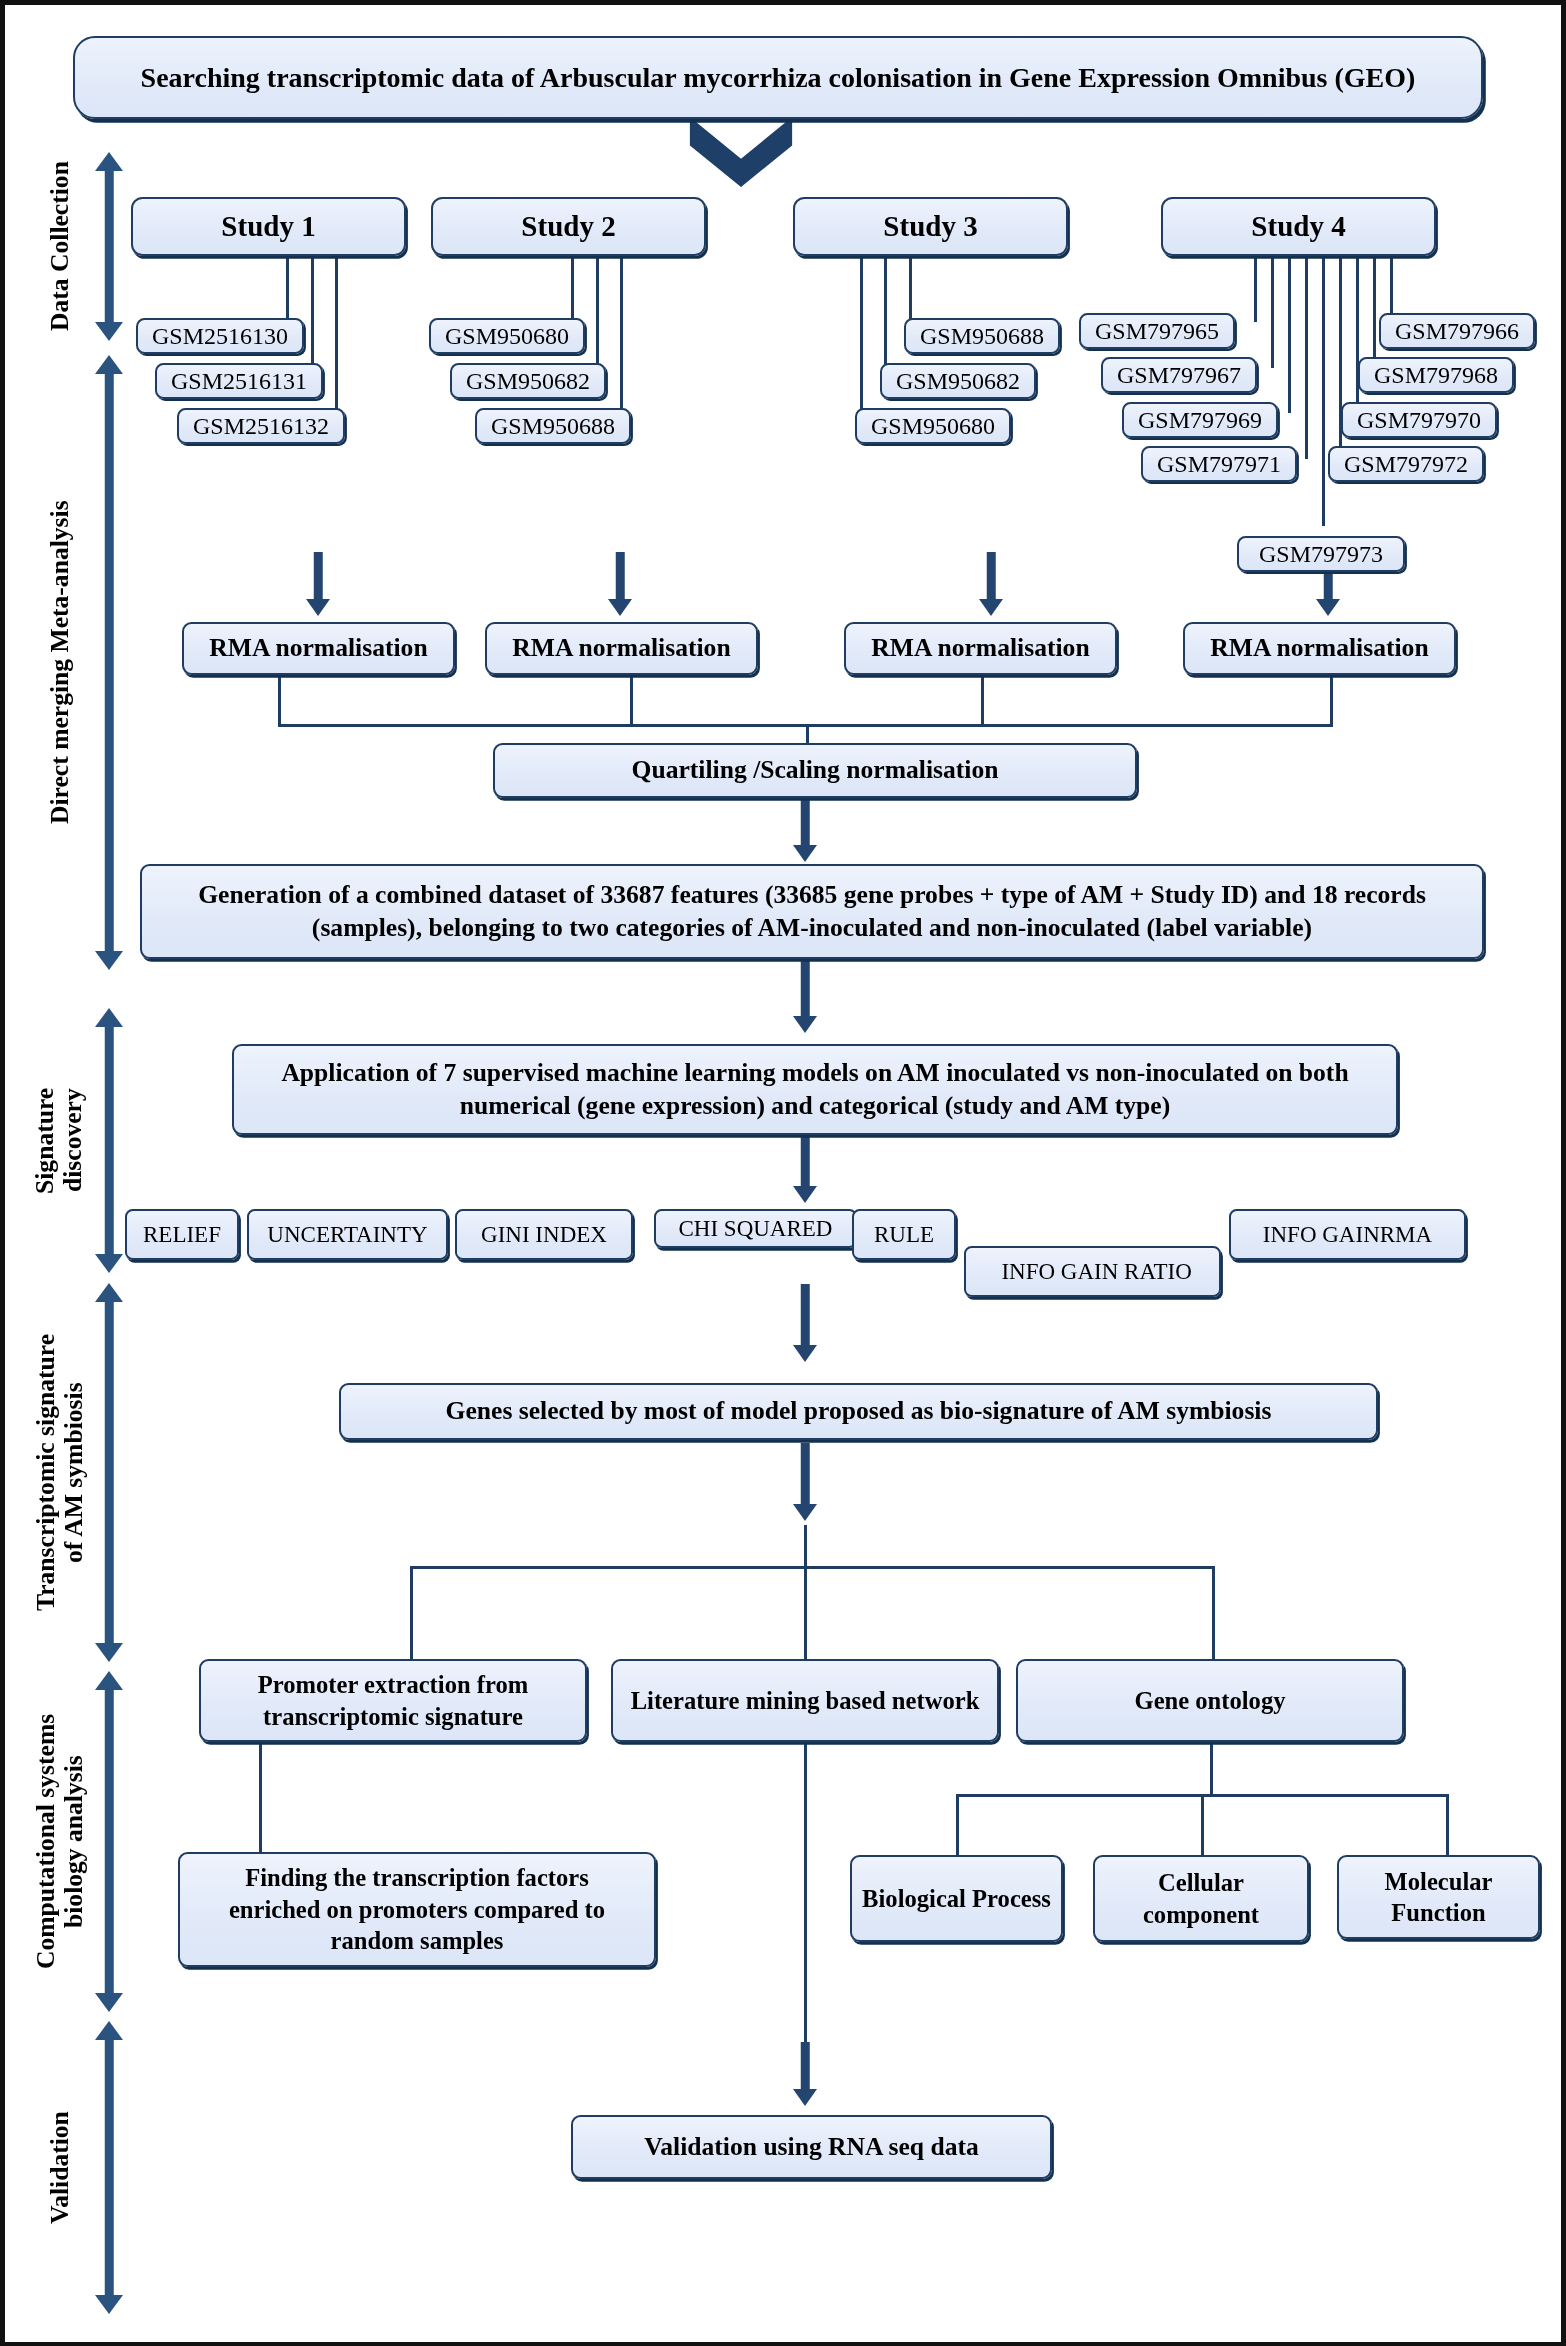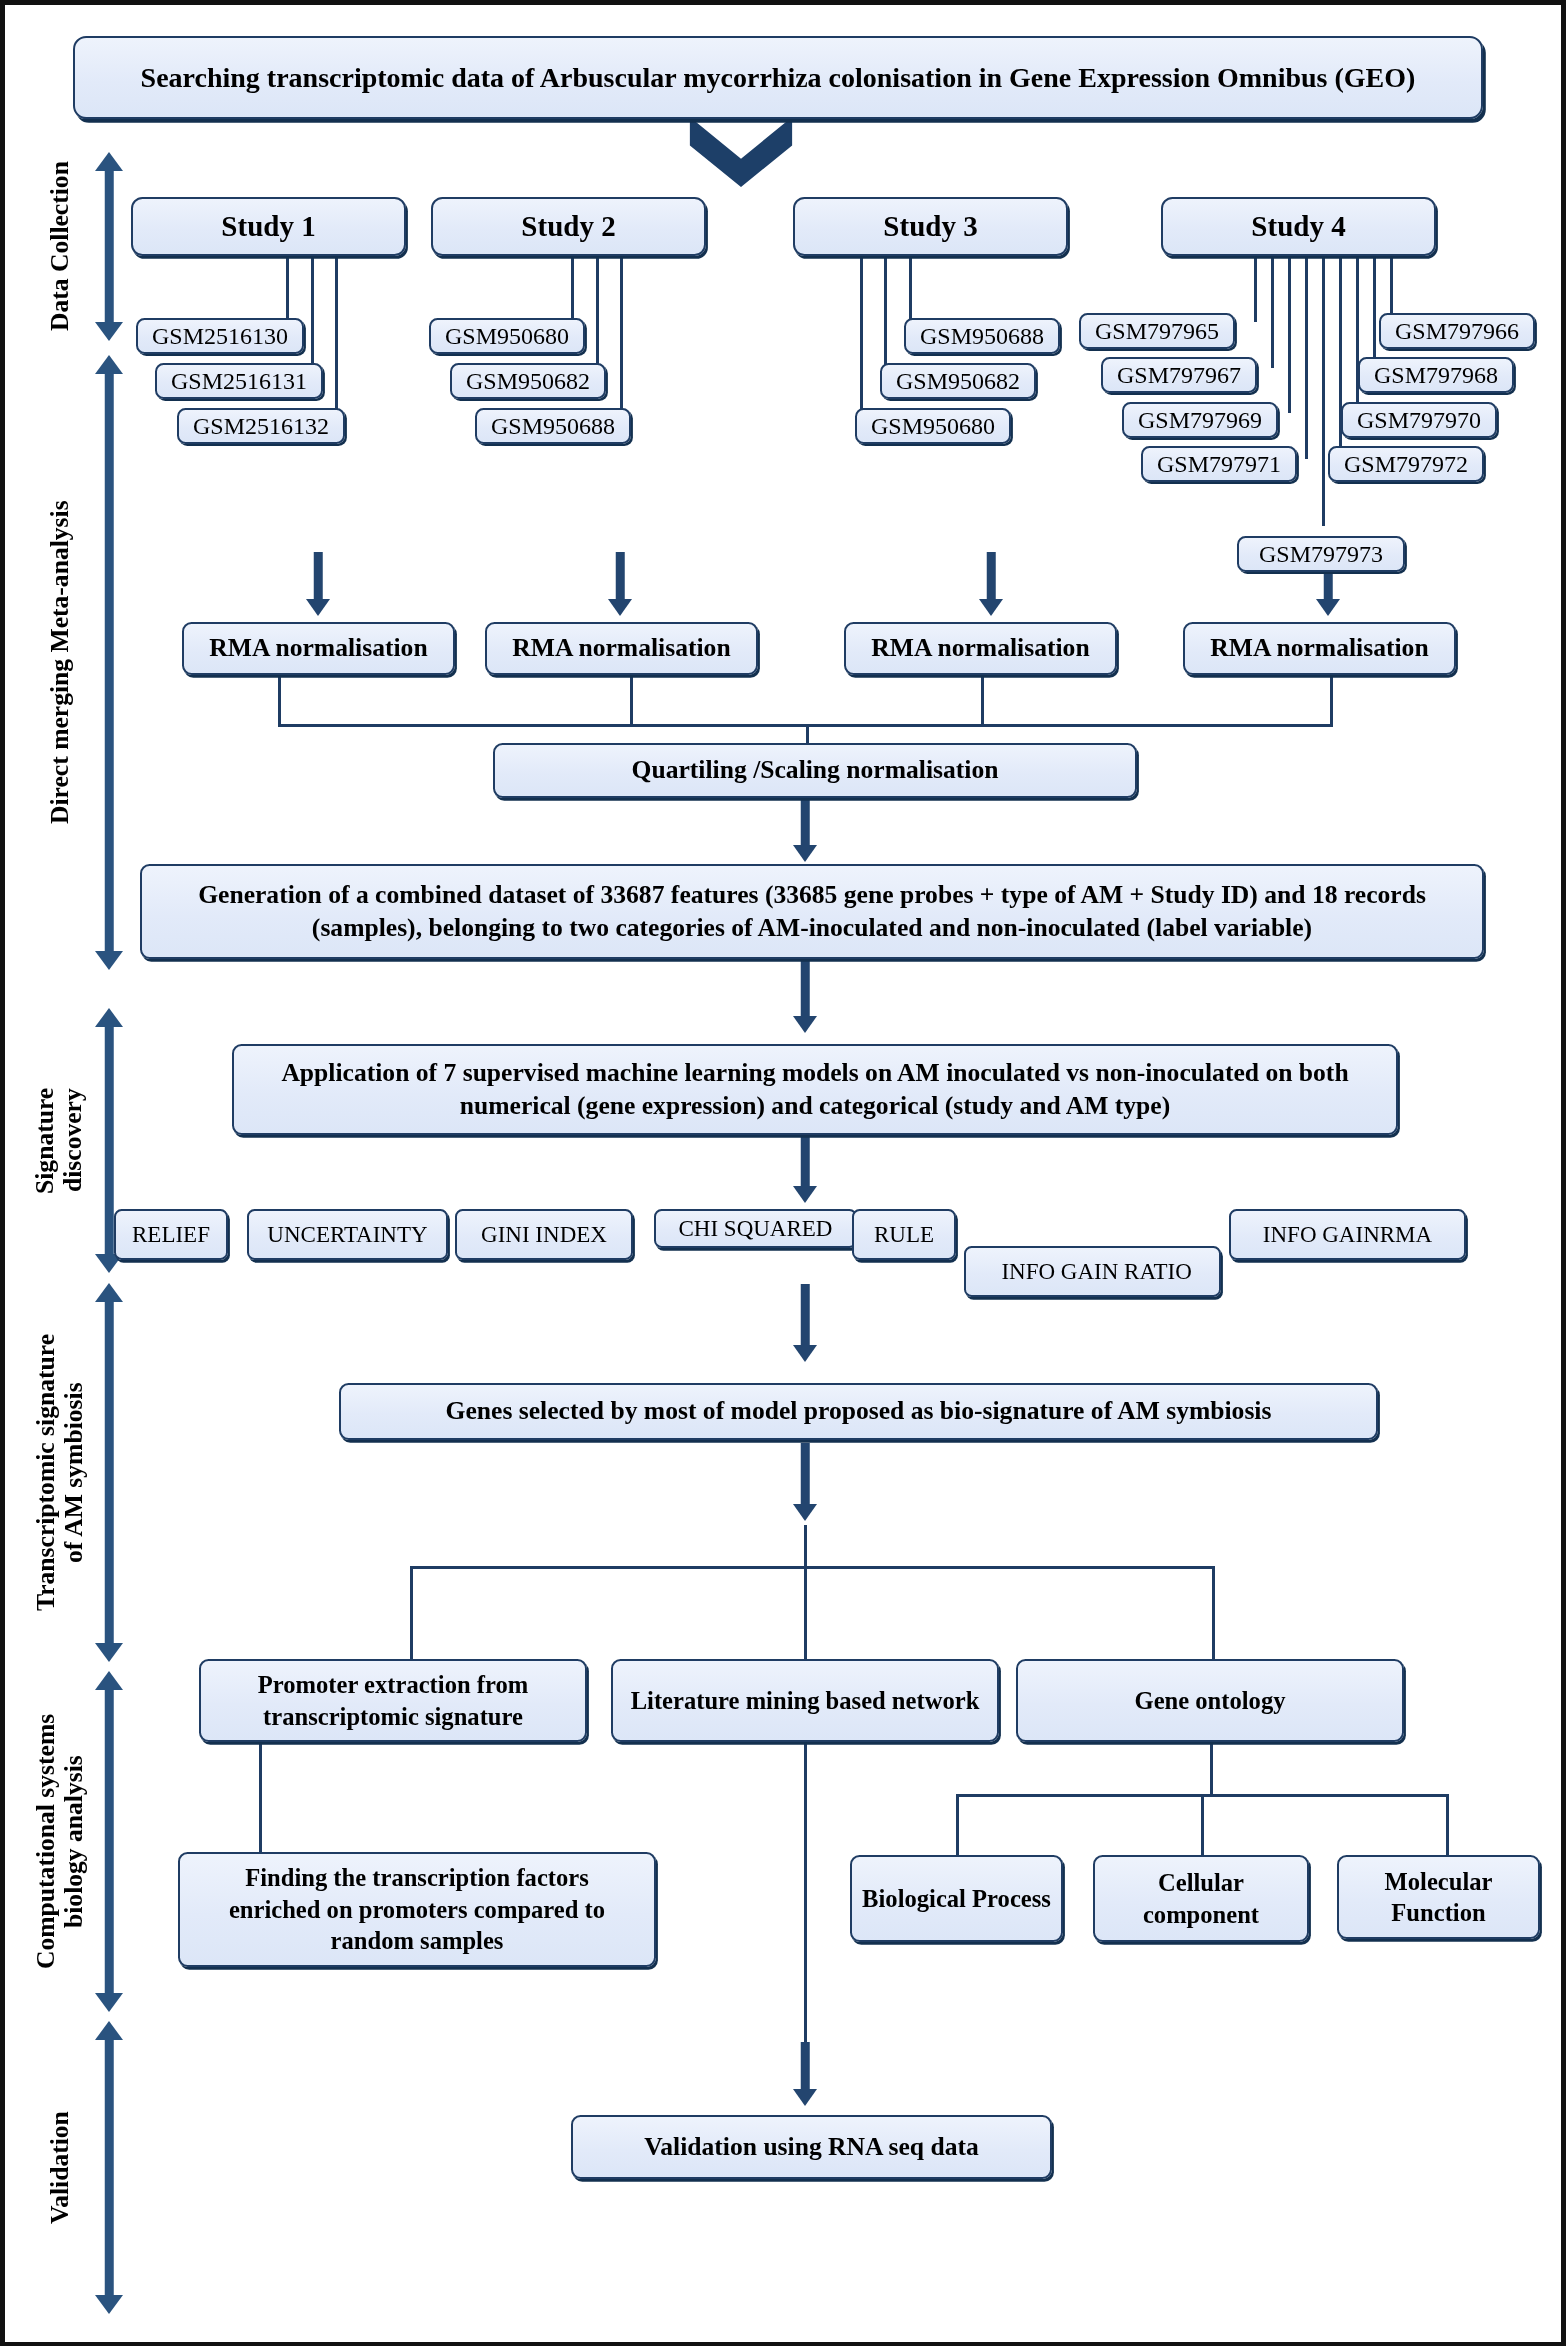"Searching transcriptomic data of" div.box { border-radius: none -> 22px }
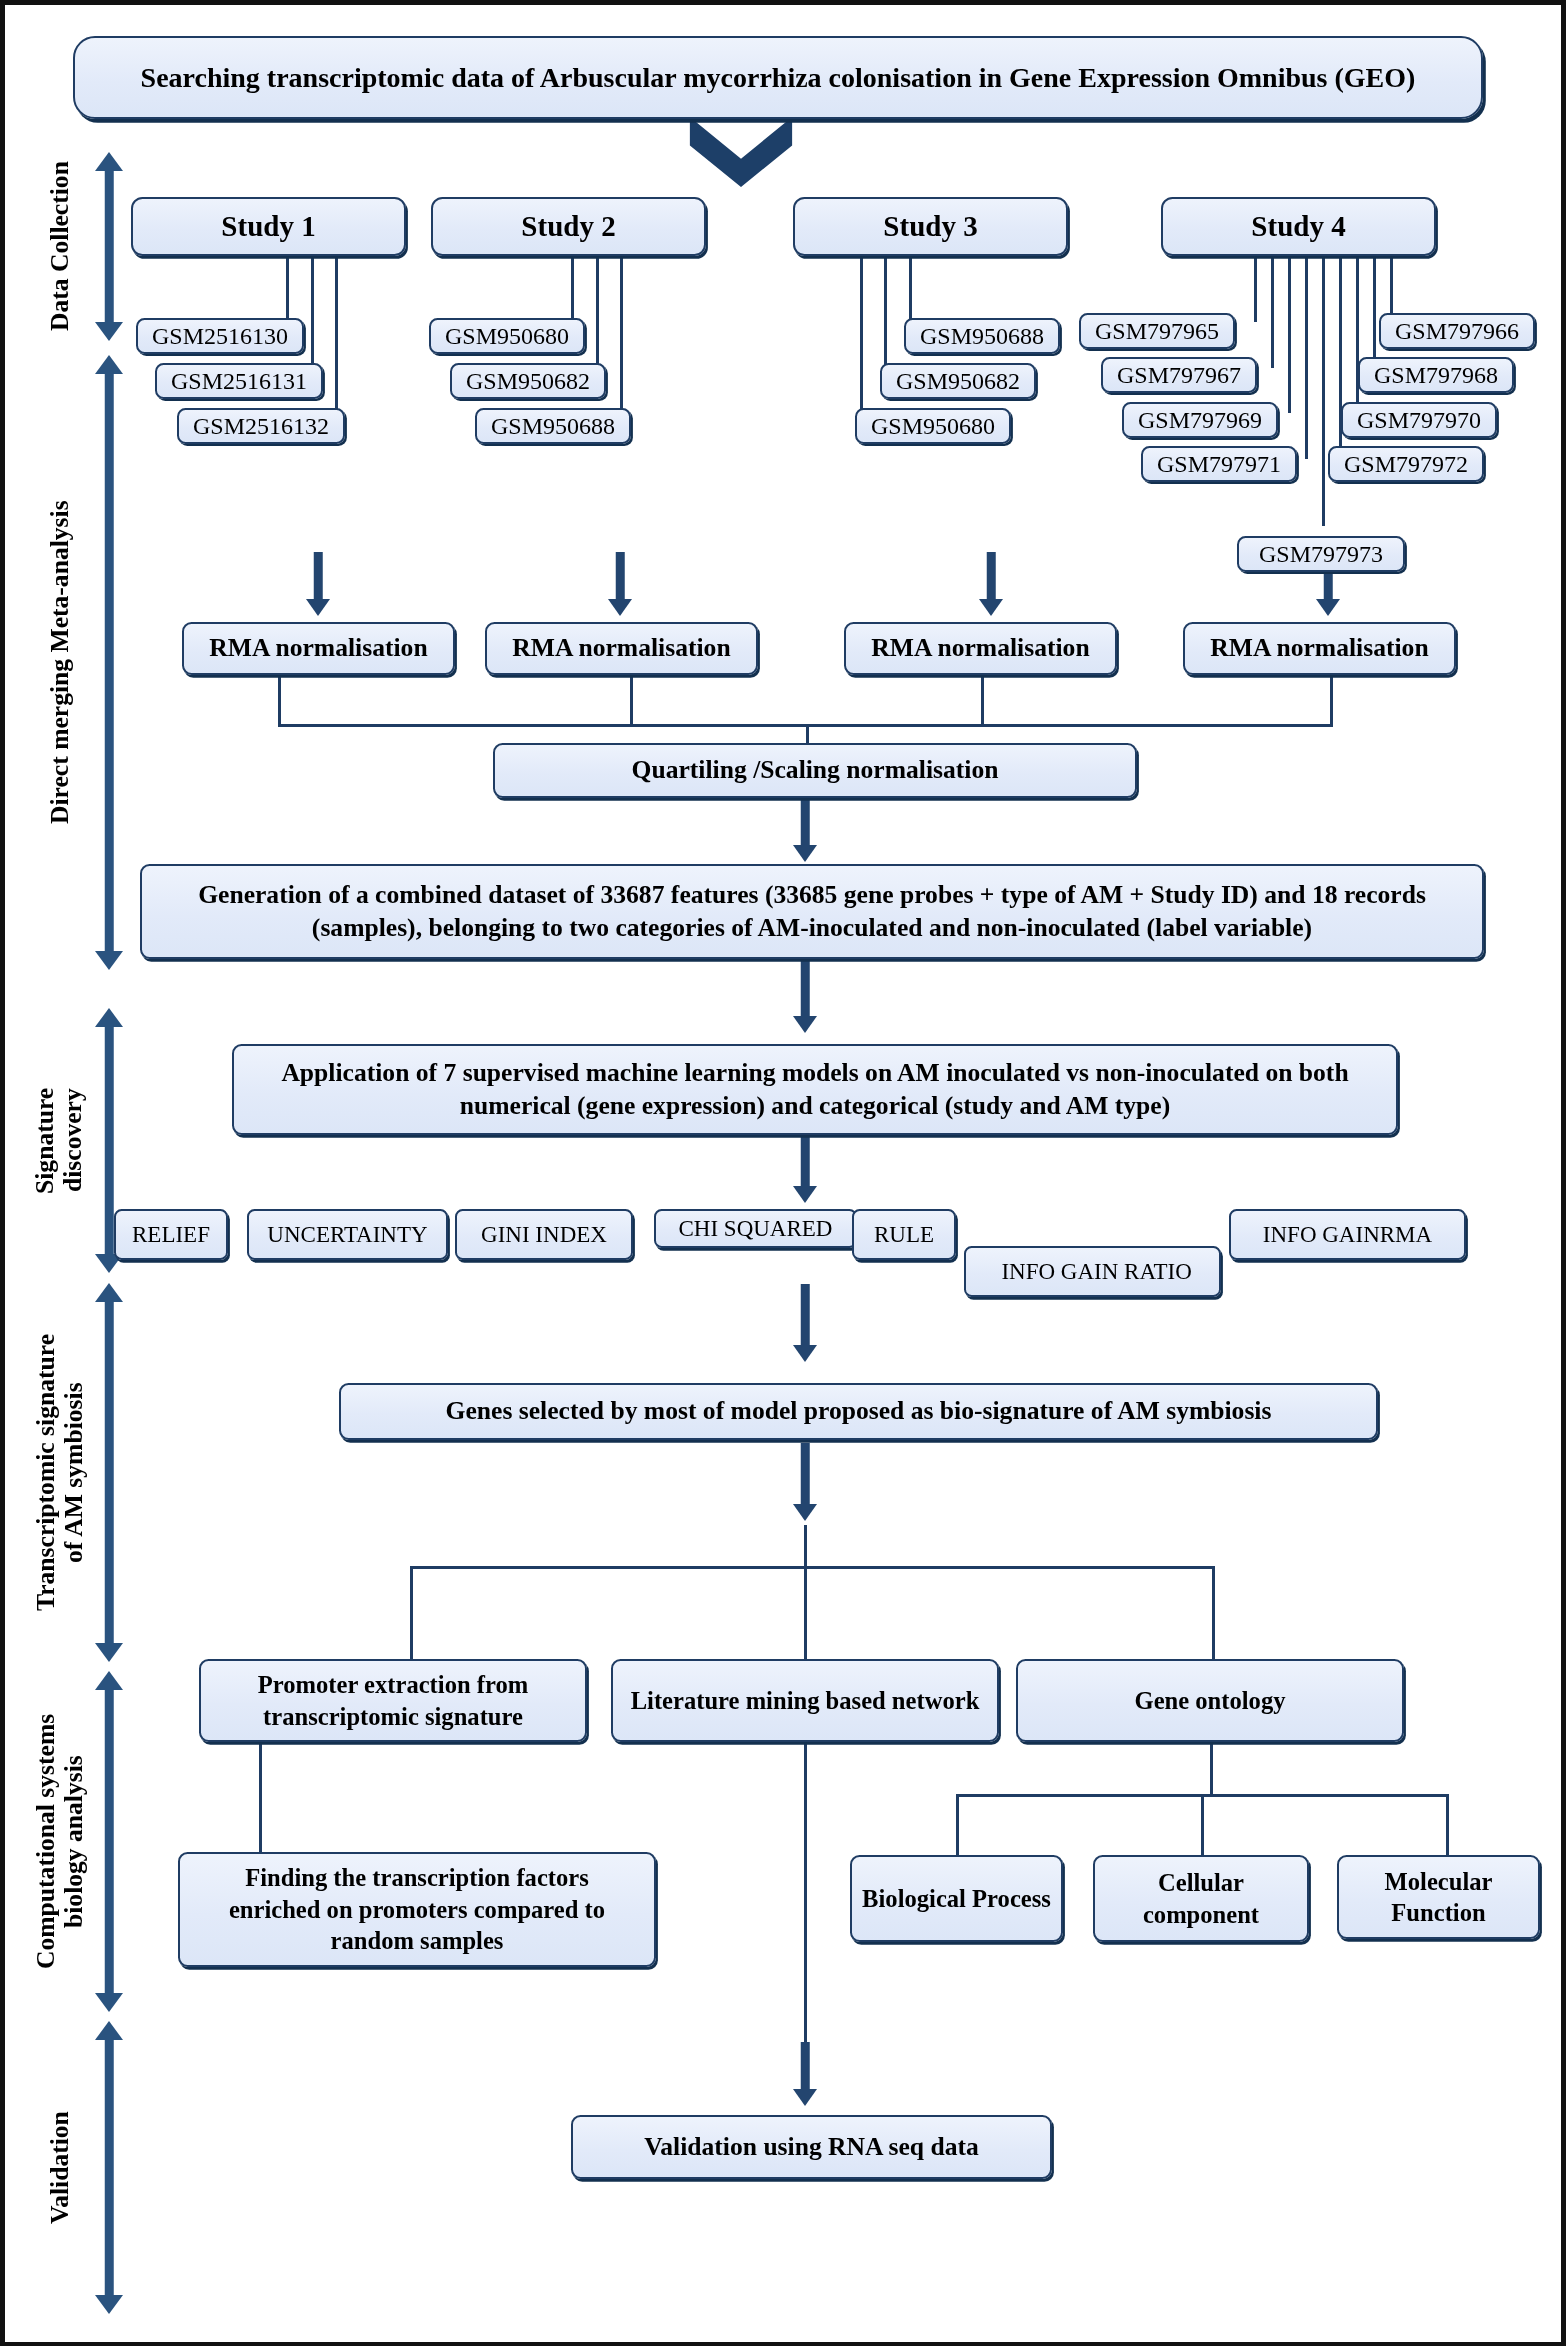"RELIEF" div.box { left: 109px -> 120px }
